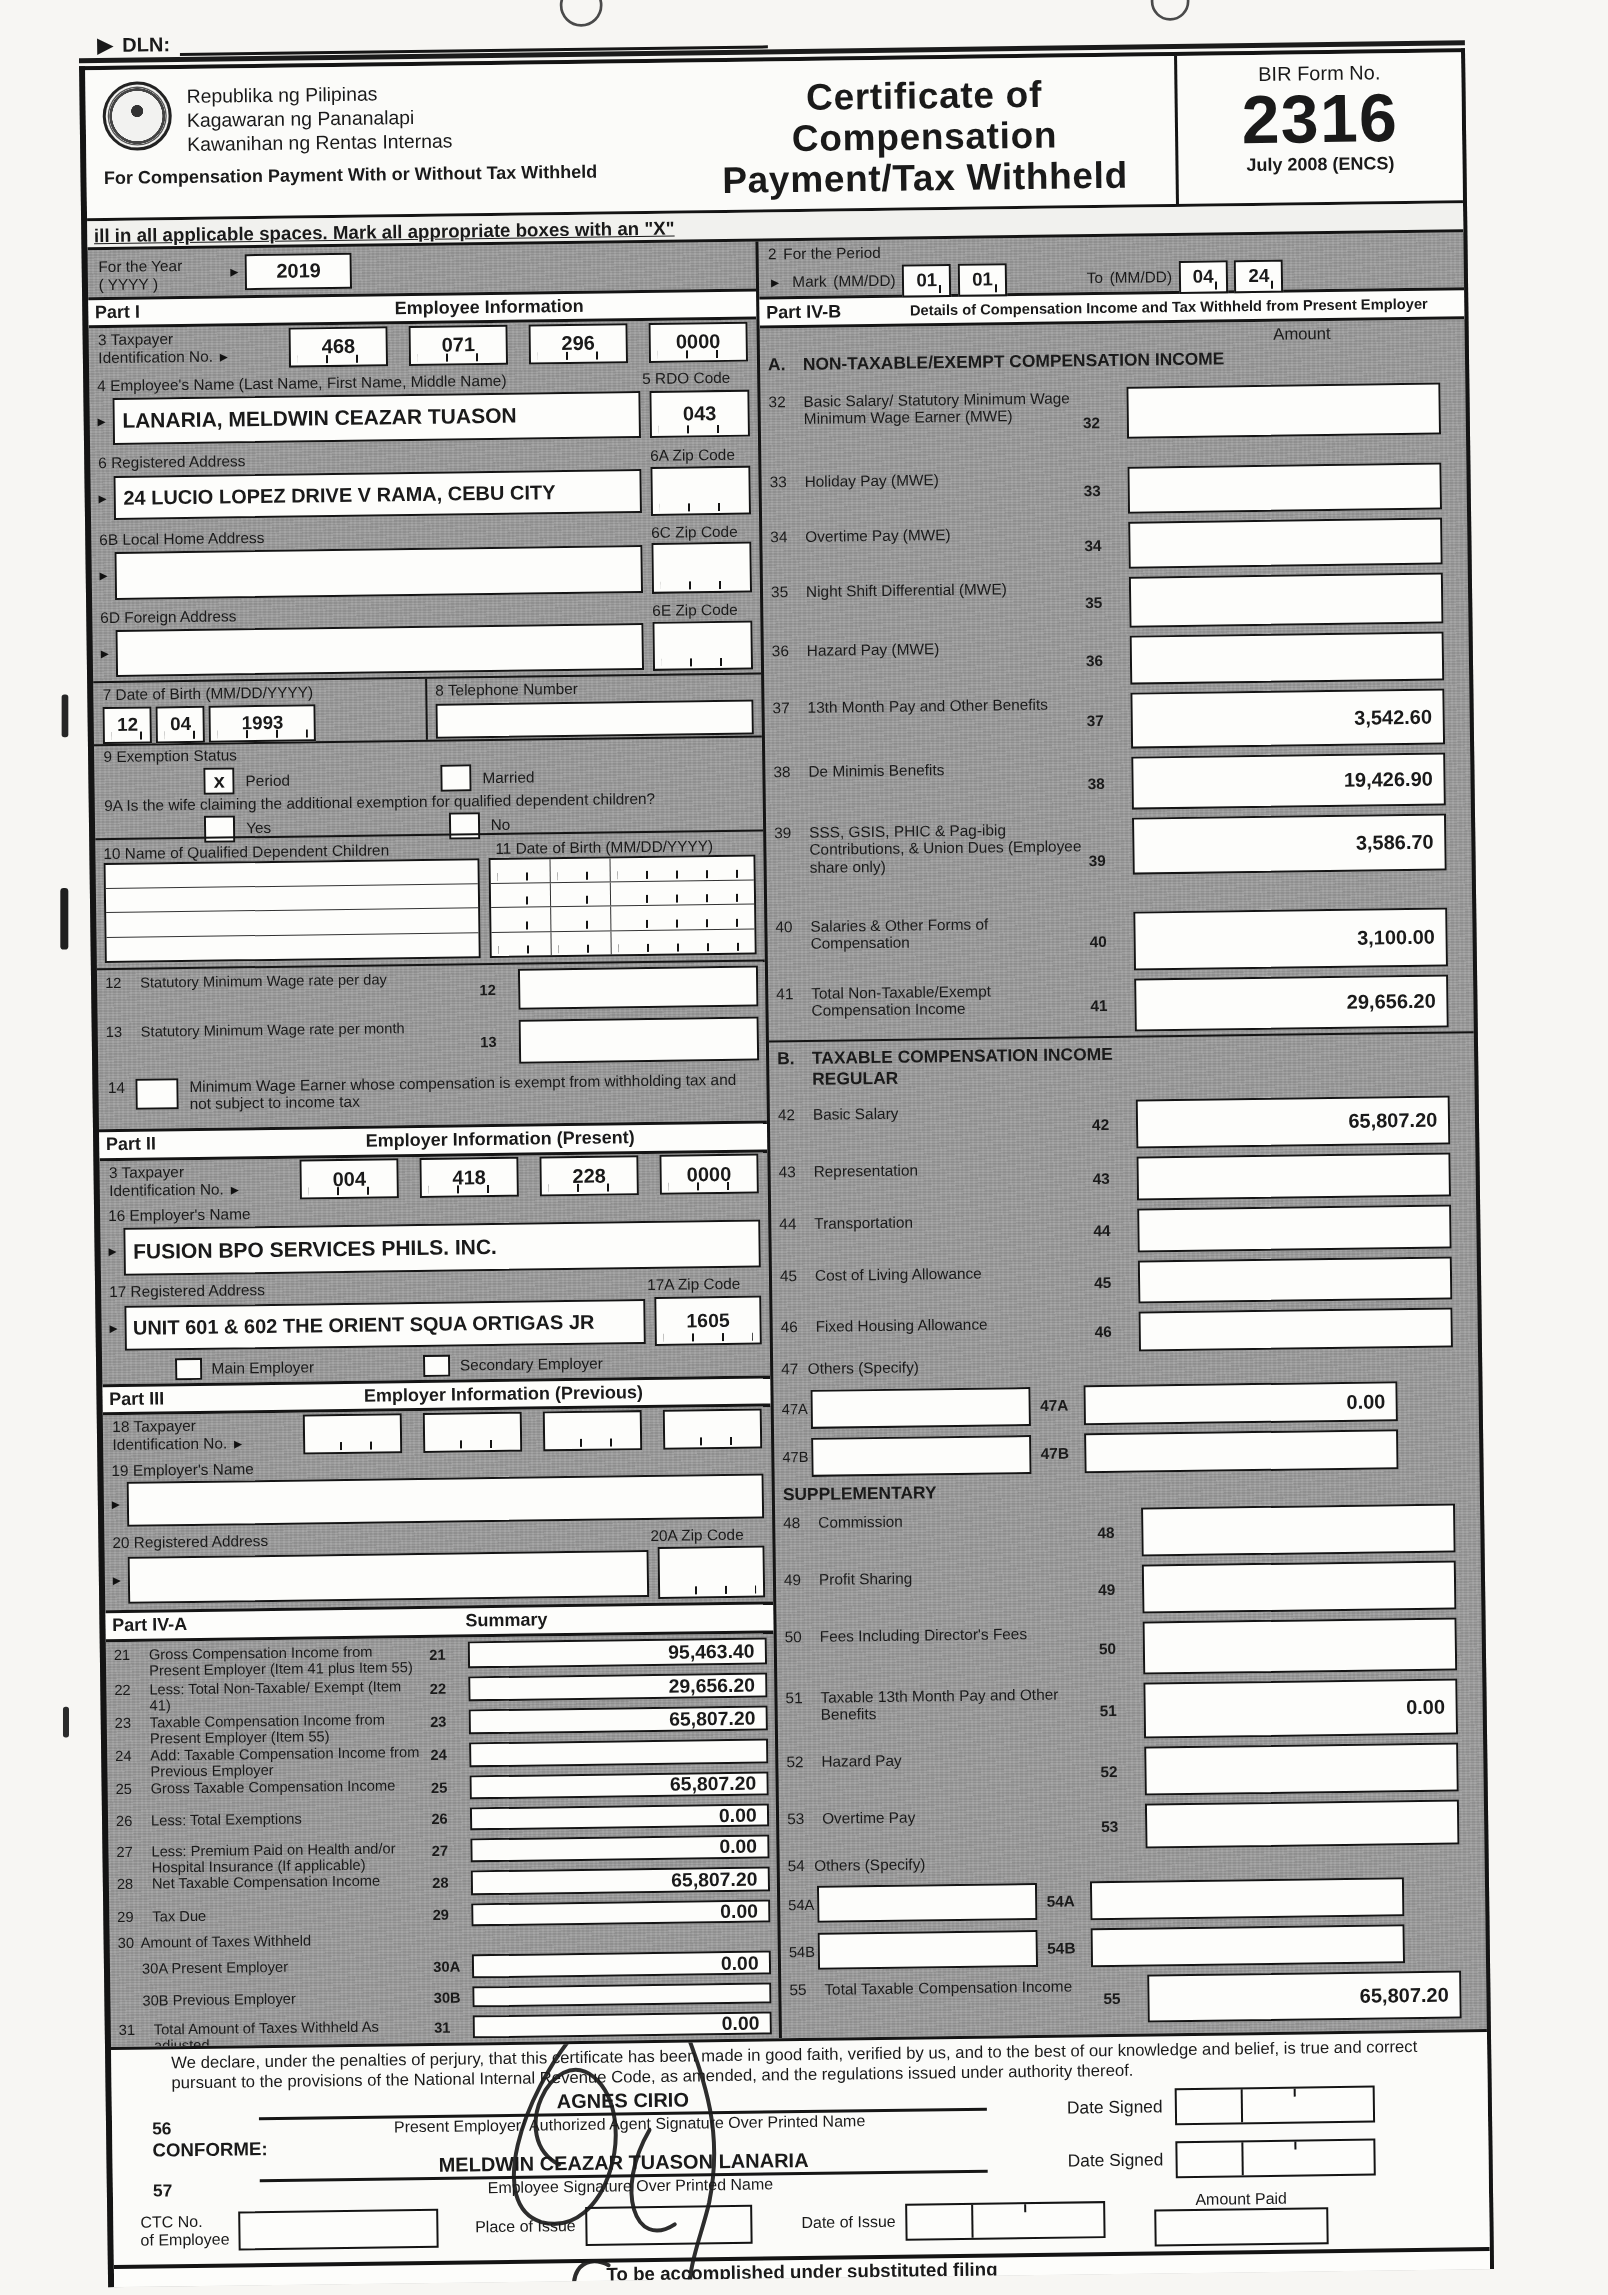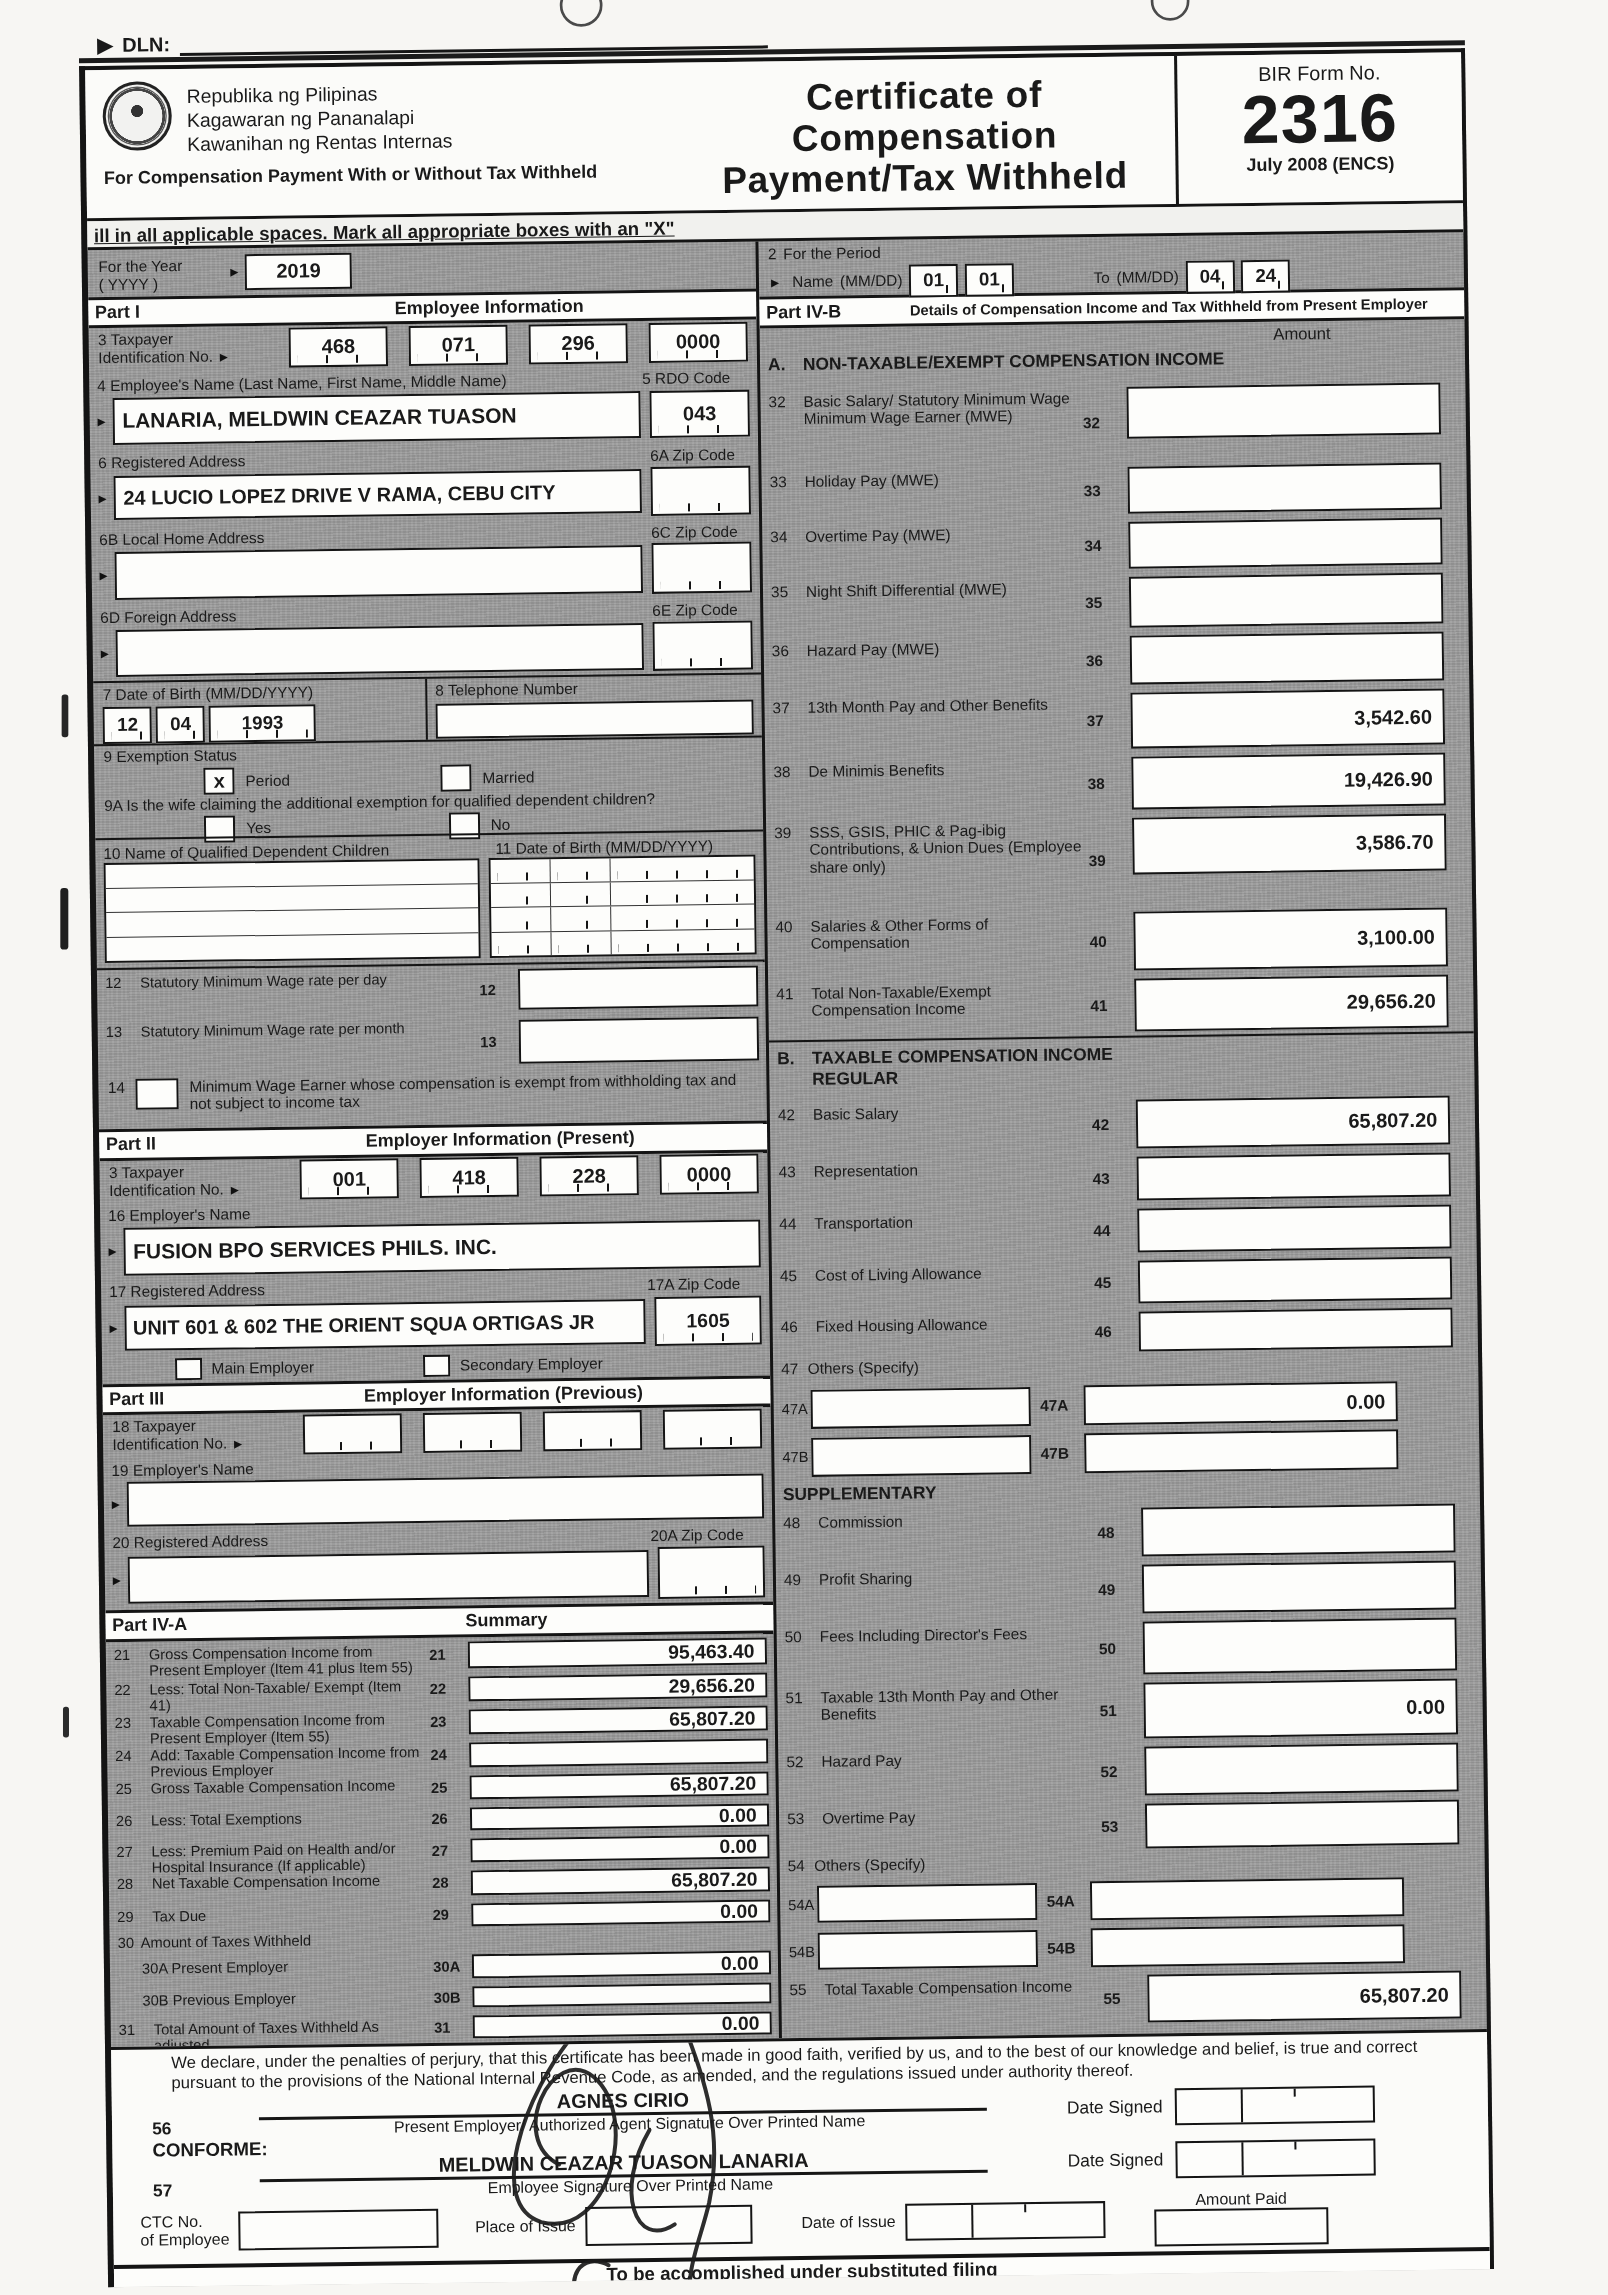"Name" span { text: Name -> Mark }
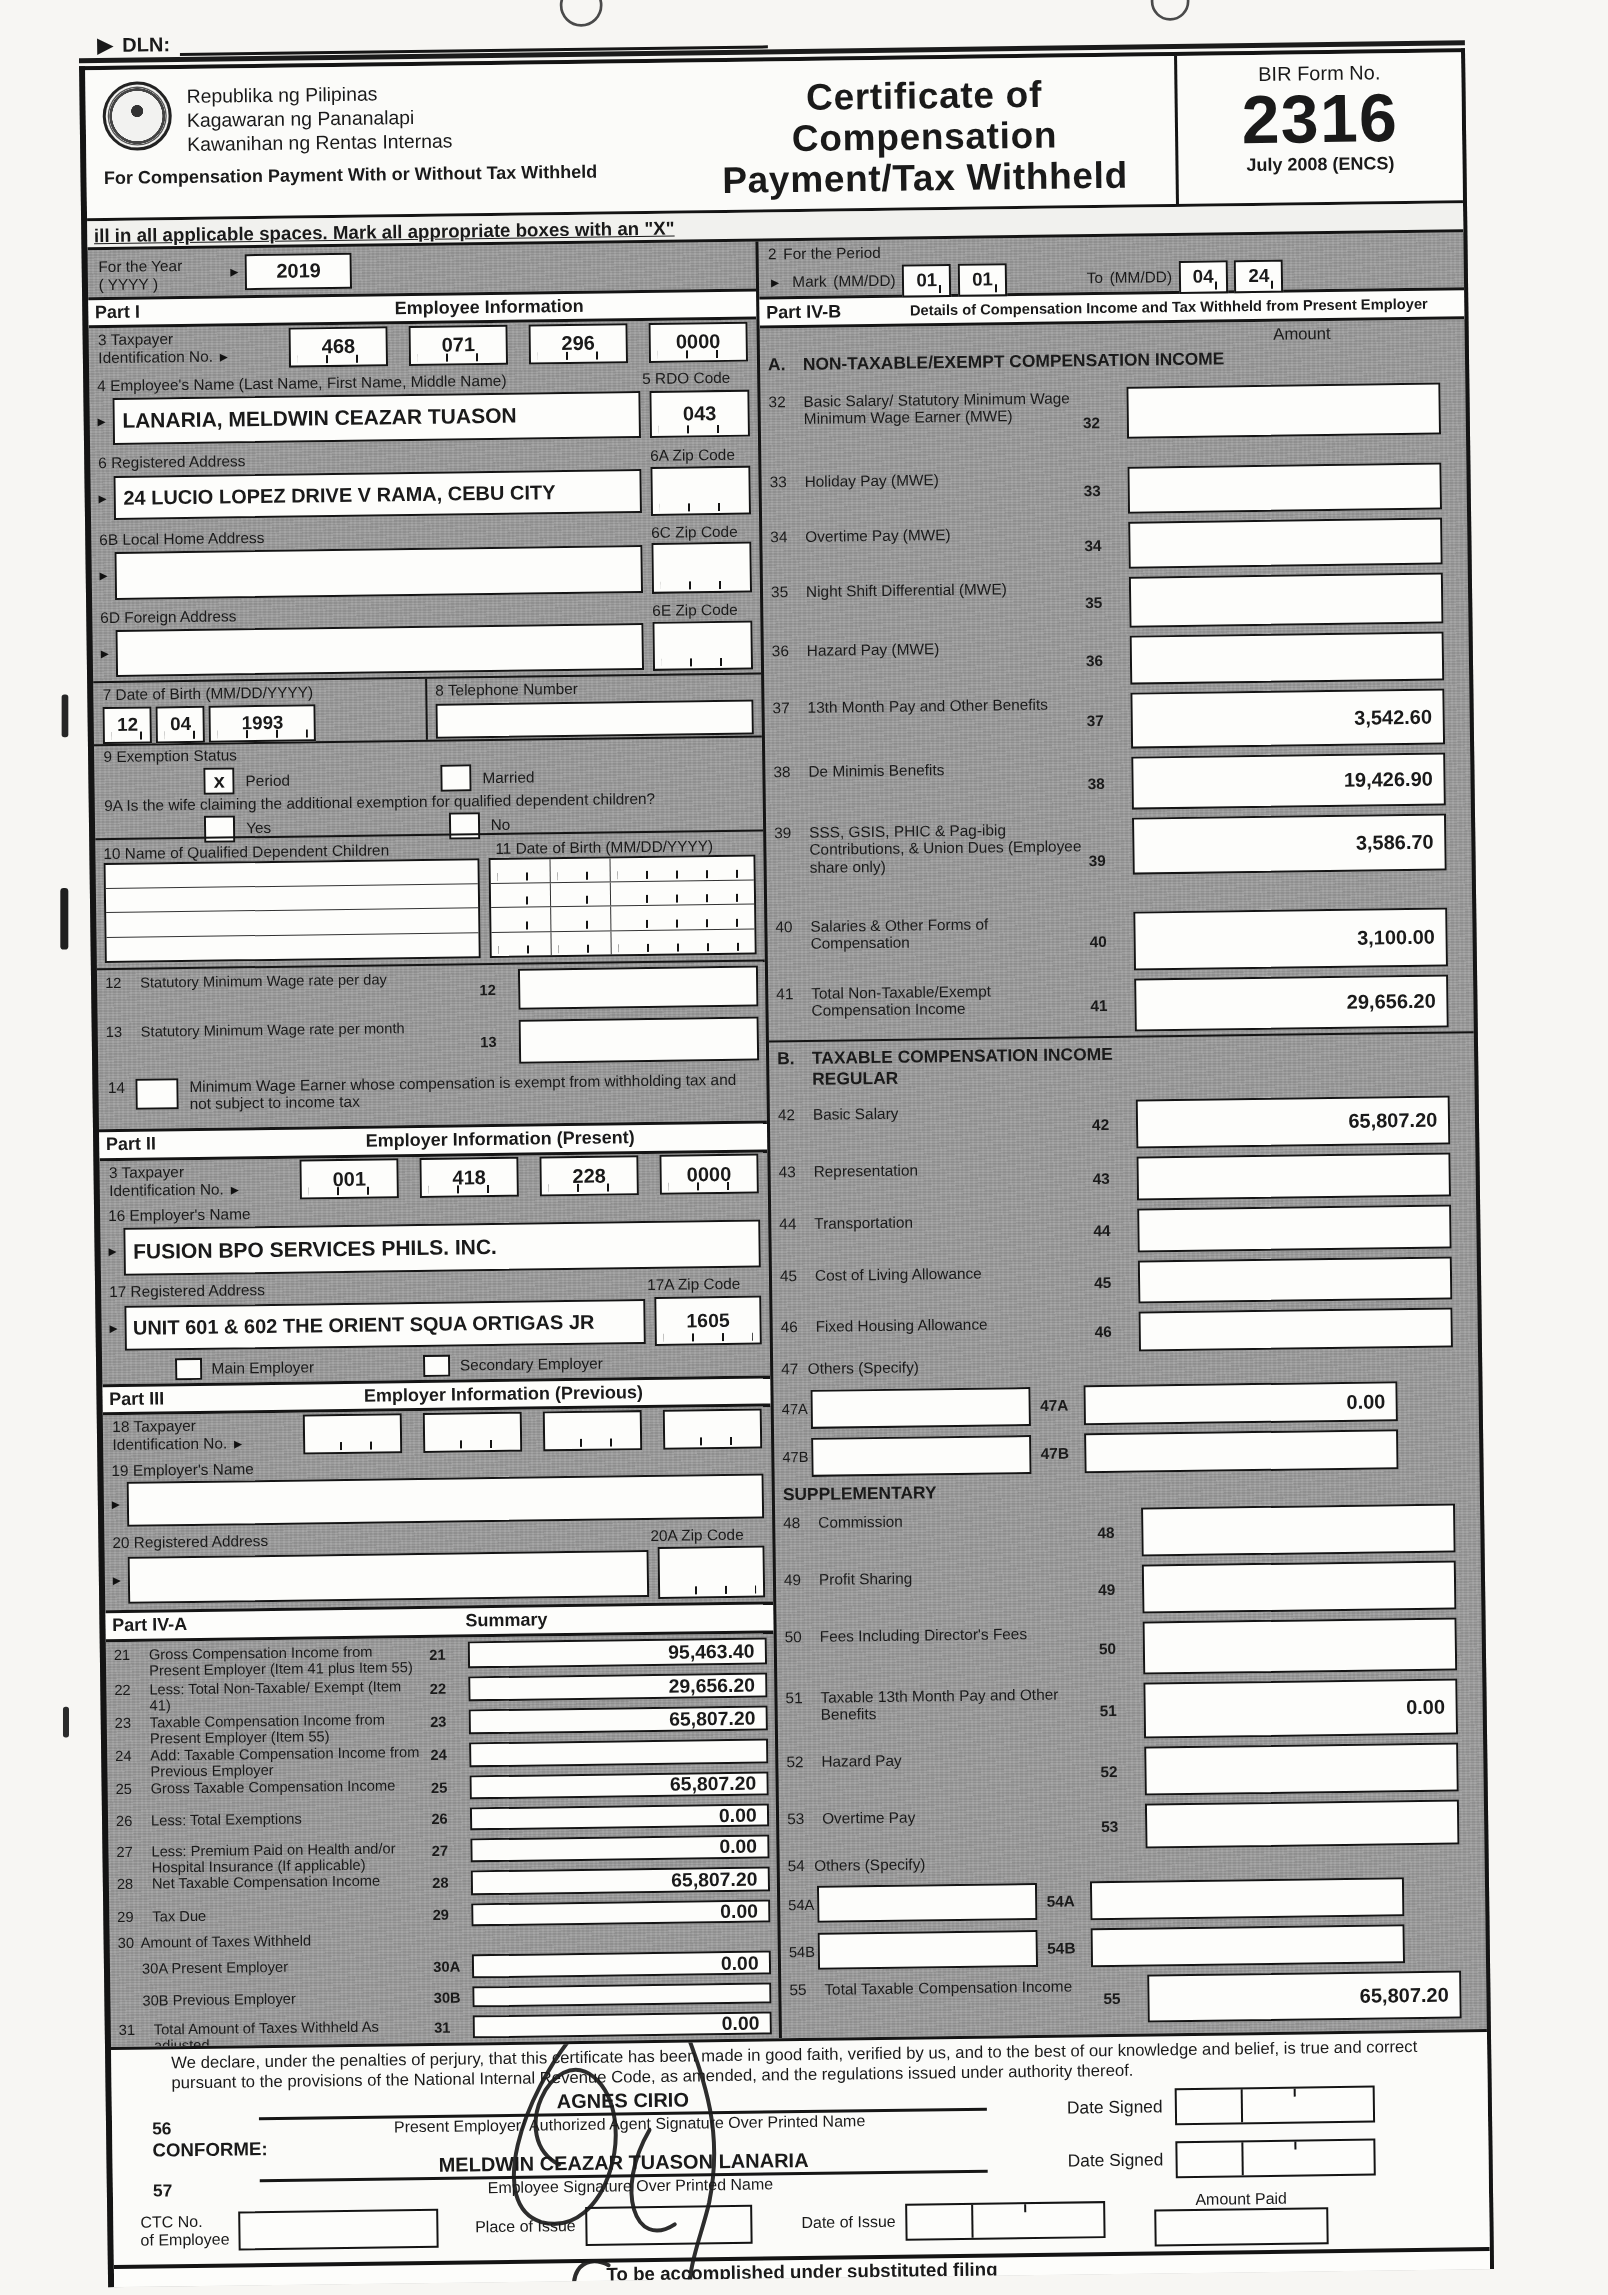"001" span { text: 001 -> 004 }
